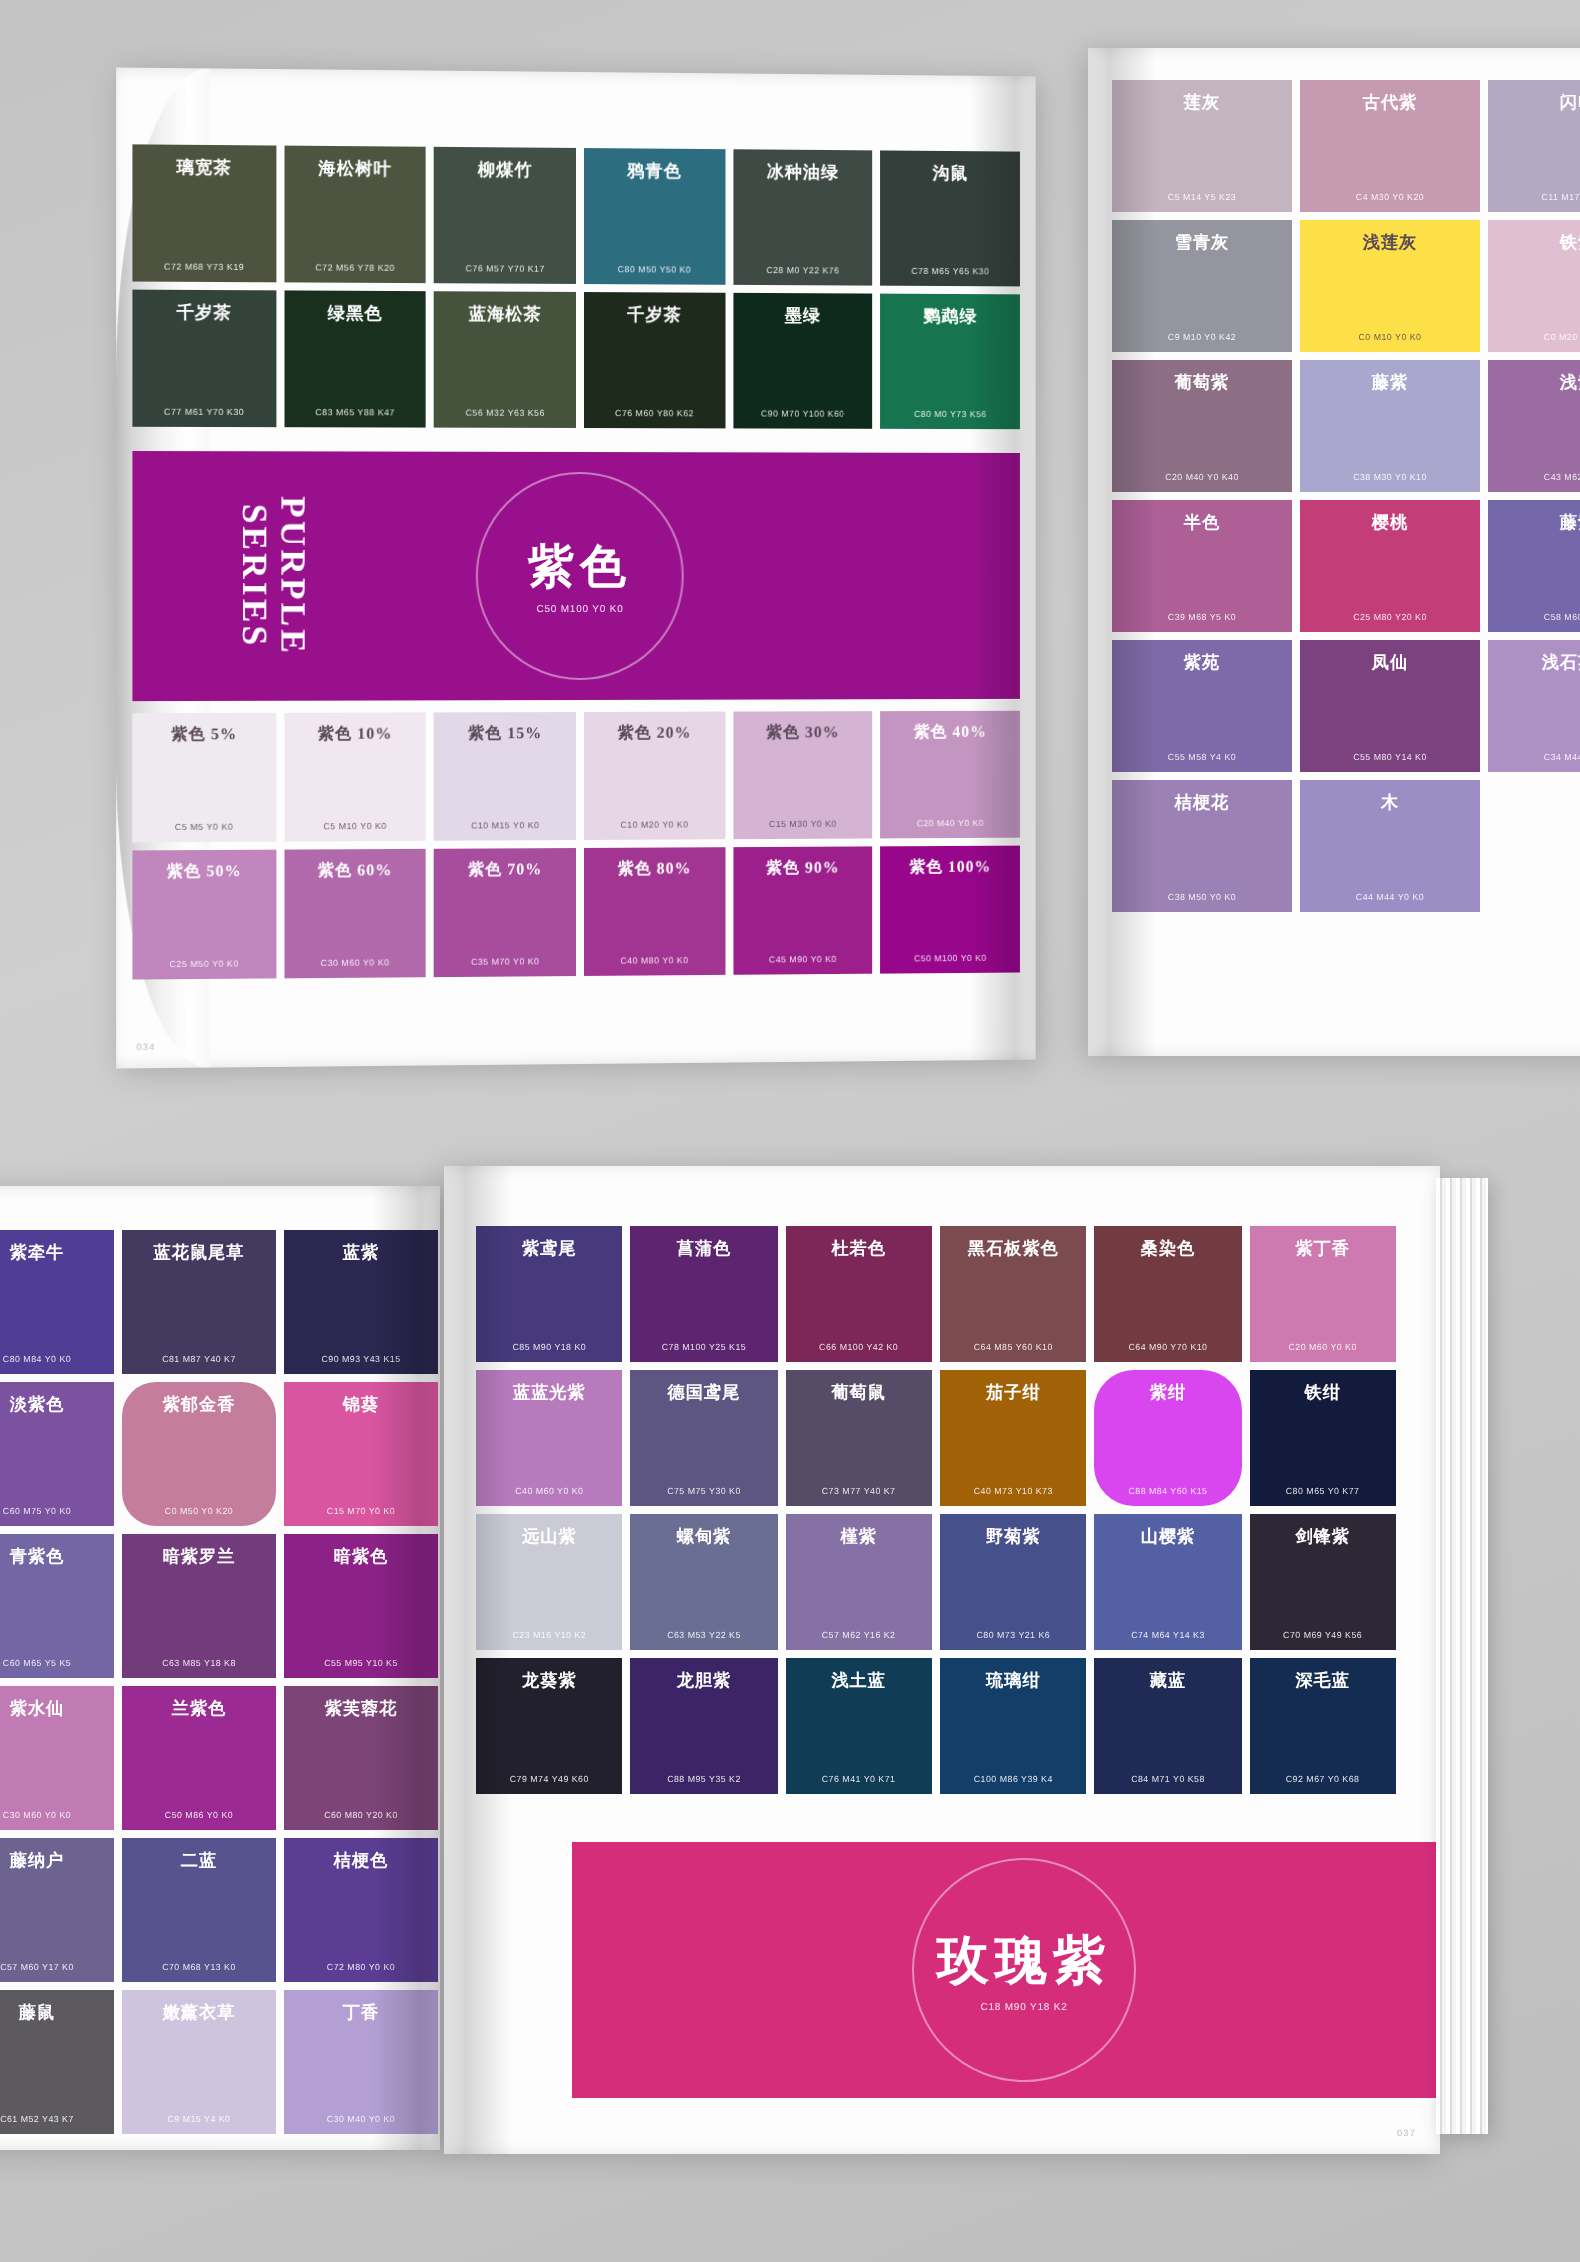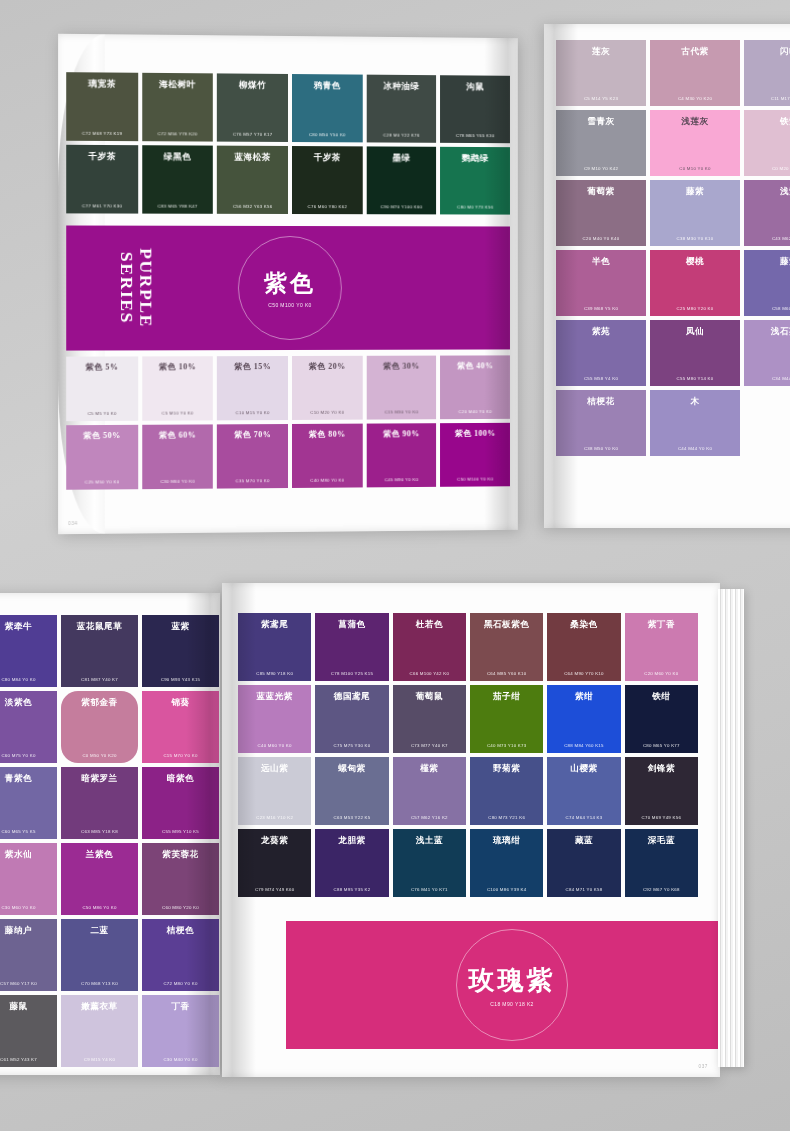"浅莲灰" div.sw { background: #f9a8d4 -> #fde047 }
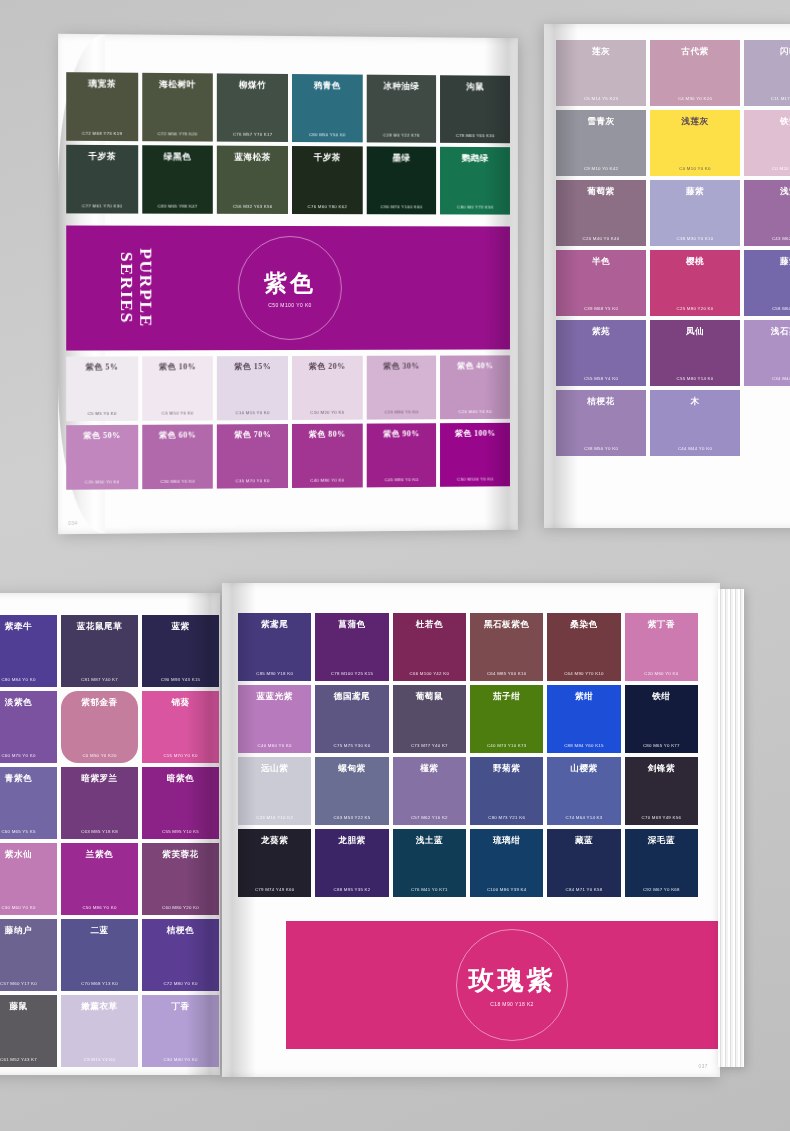"茄子绀" div.sw { background: #4d7c0f -> #a16207 }
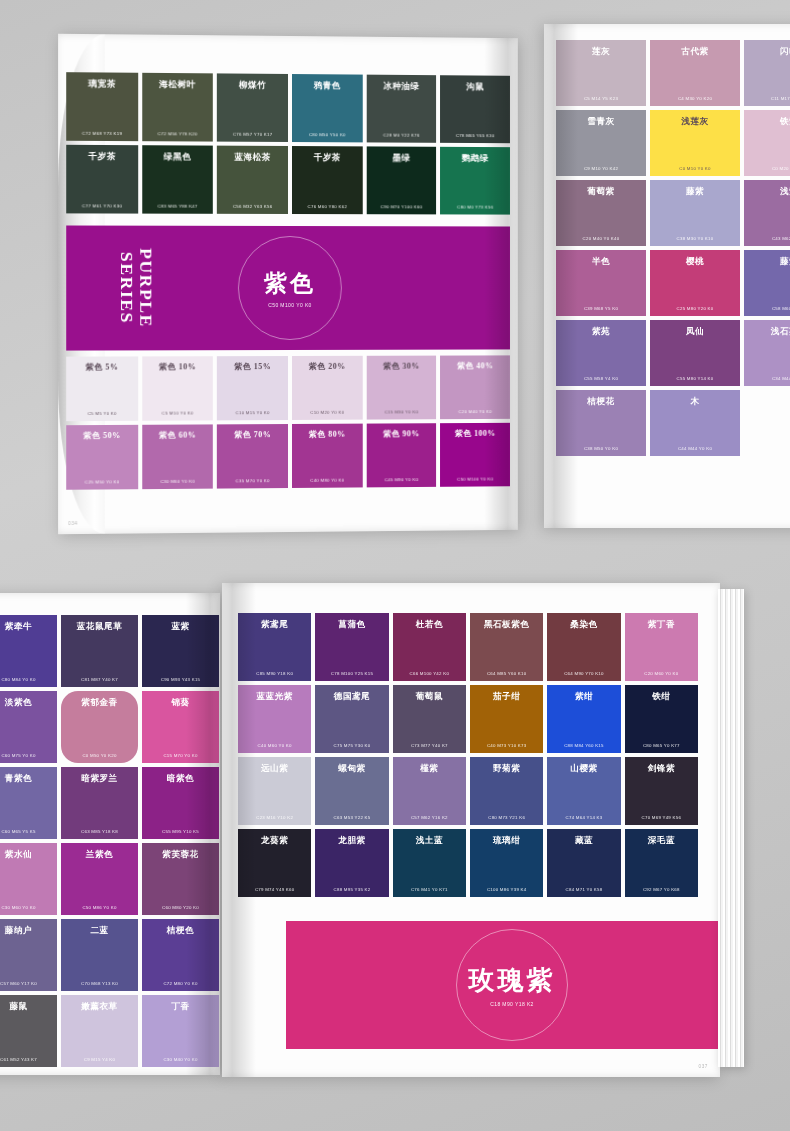"紫绀" div.sw { background: #1d4ed8 -> #d946ef; border-radius: none -> 20px }
